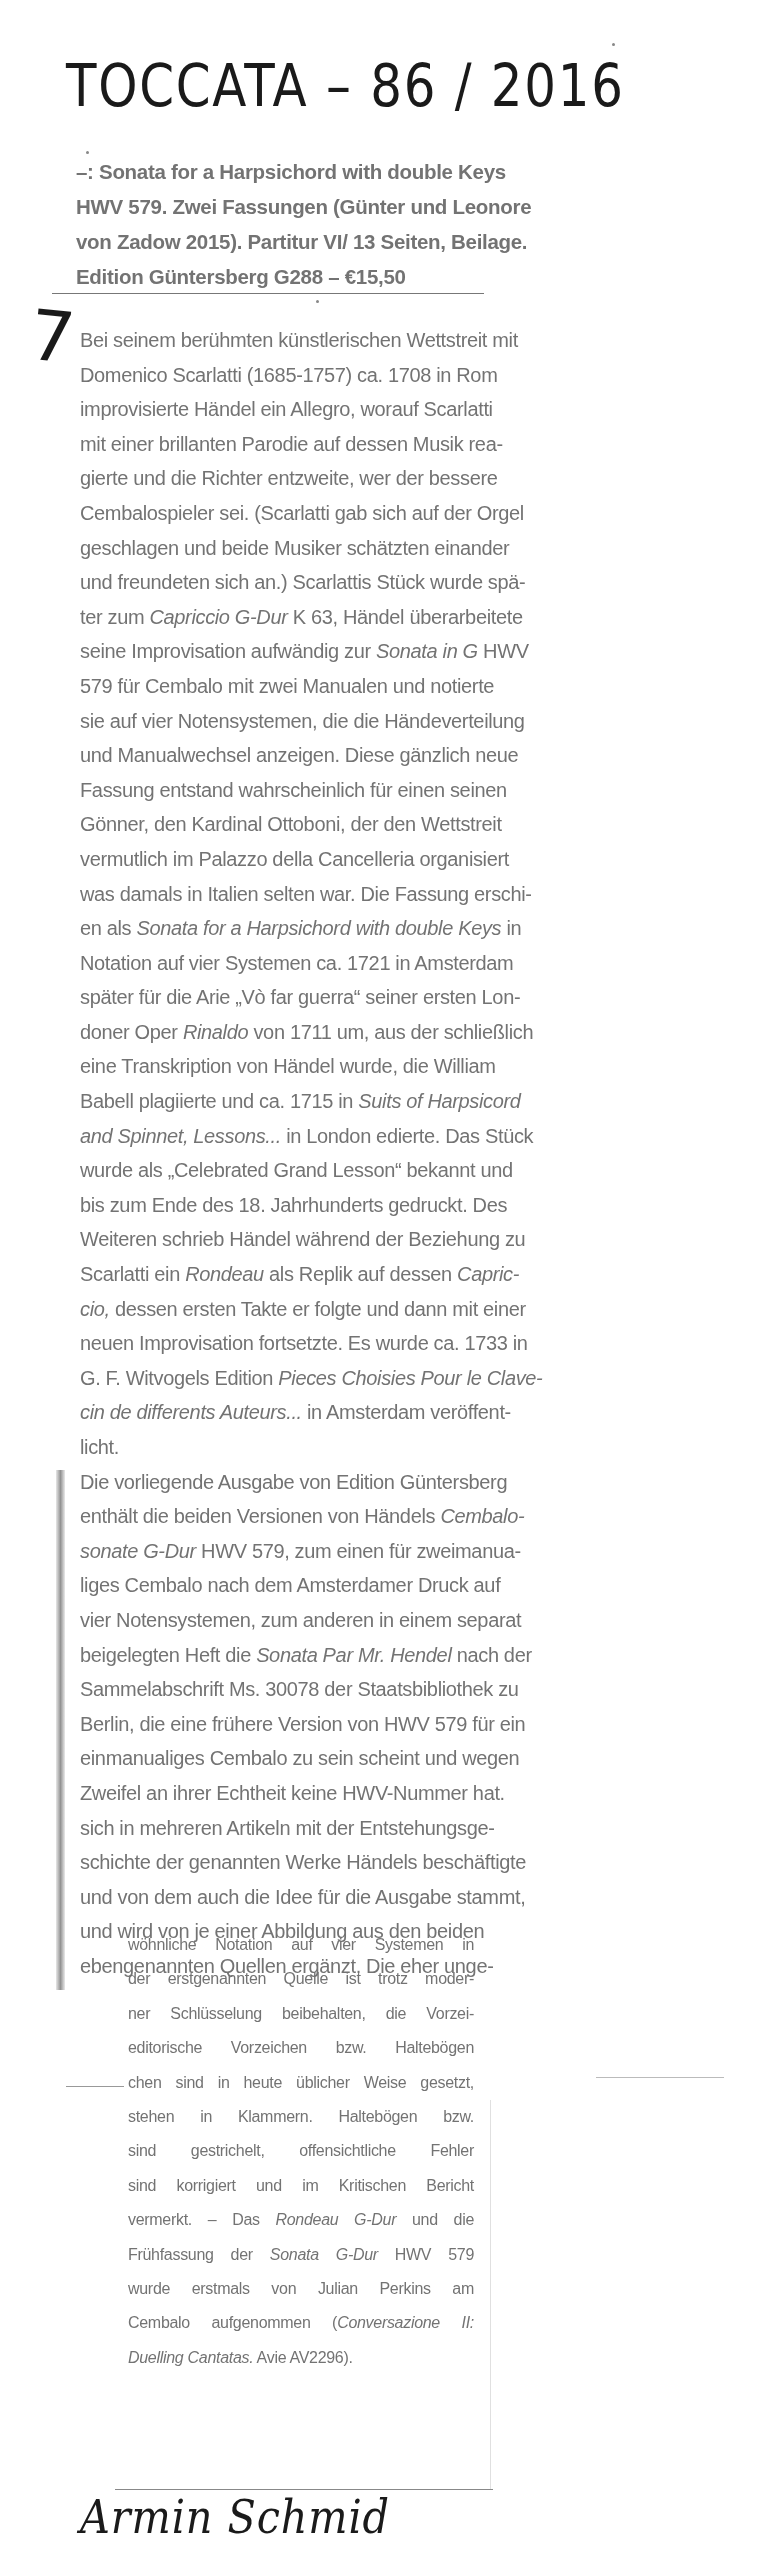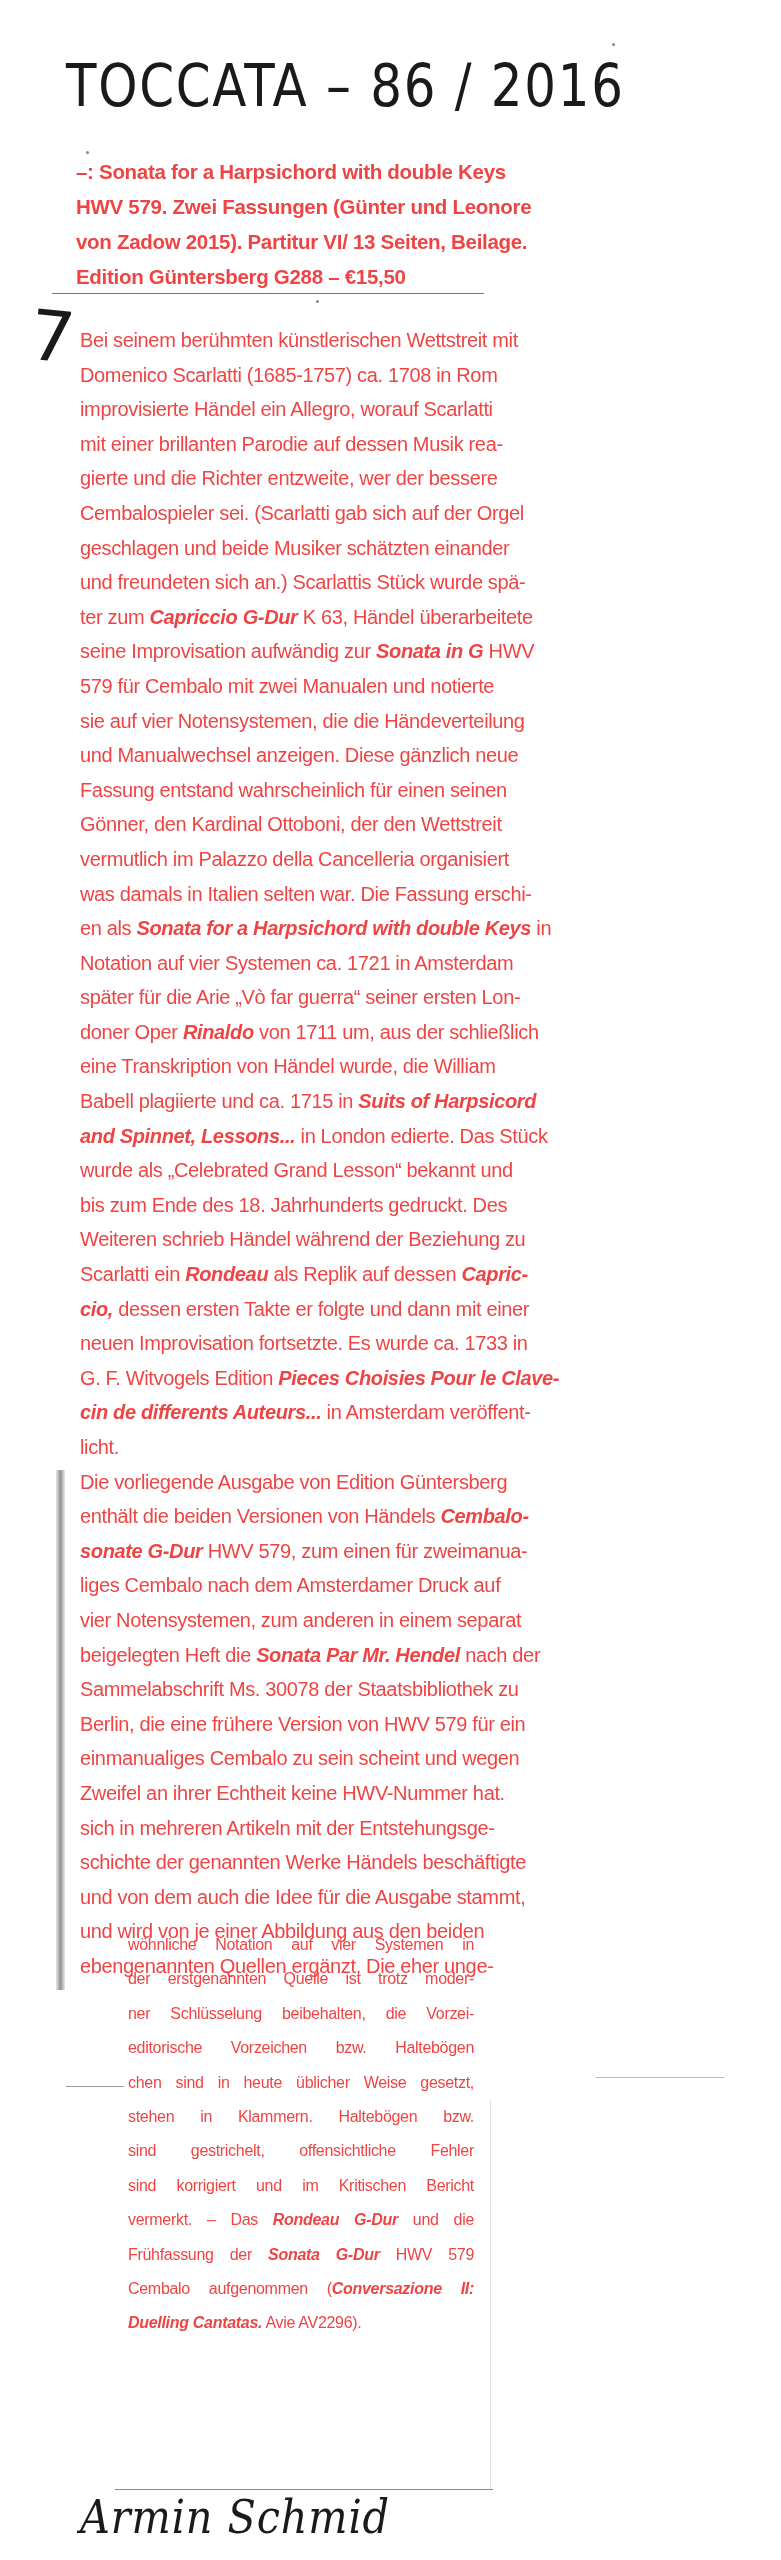"–: Sonata for a Harpsichord" .col { color: #ef4444 -> #737373 }
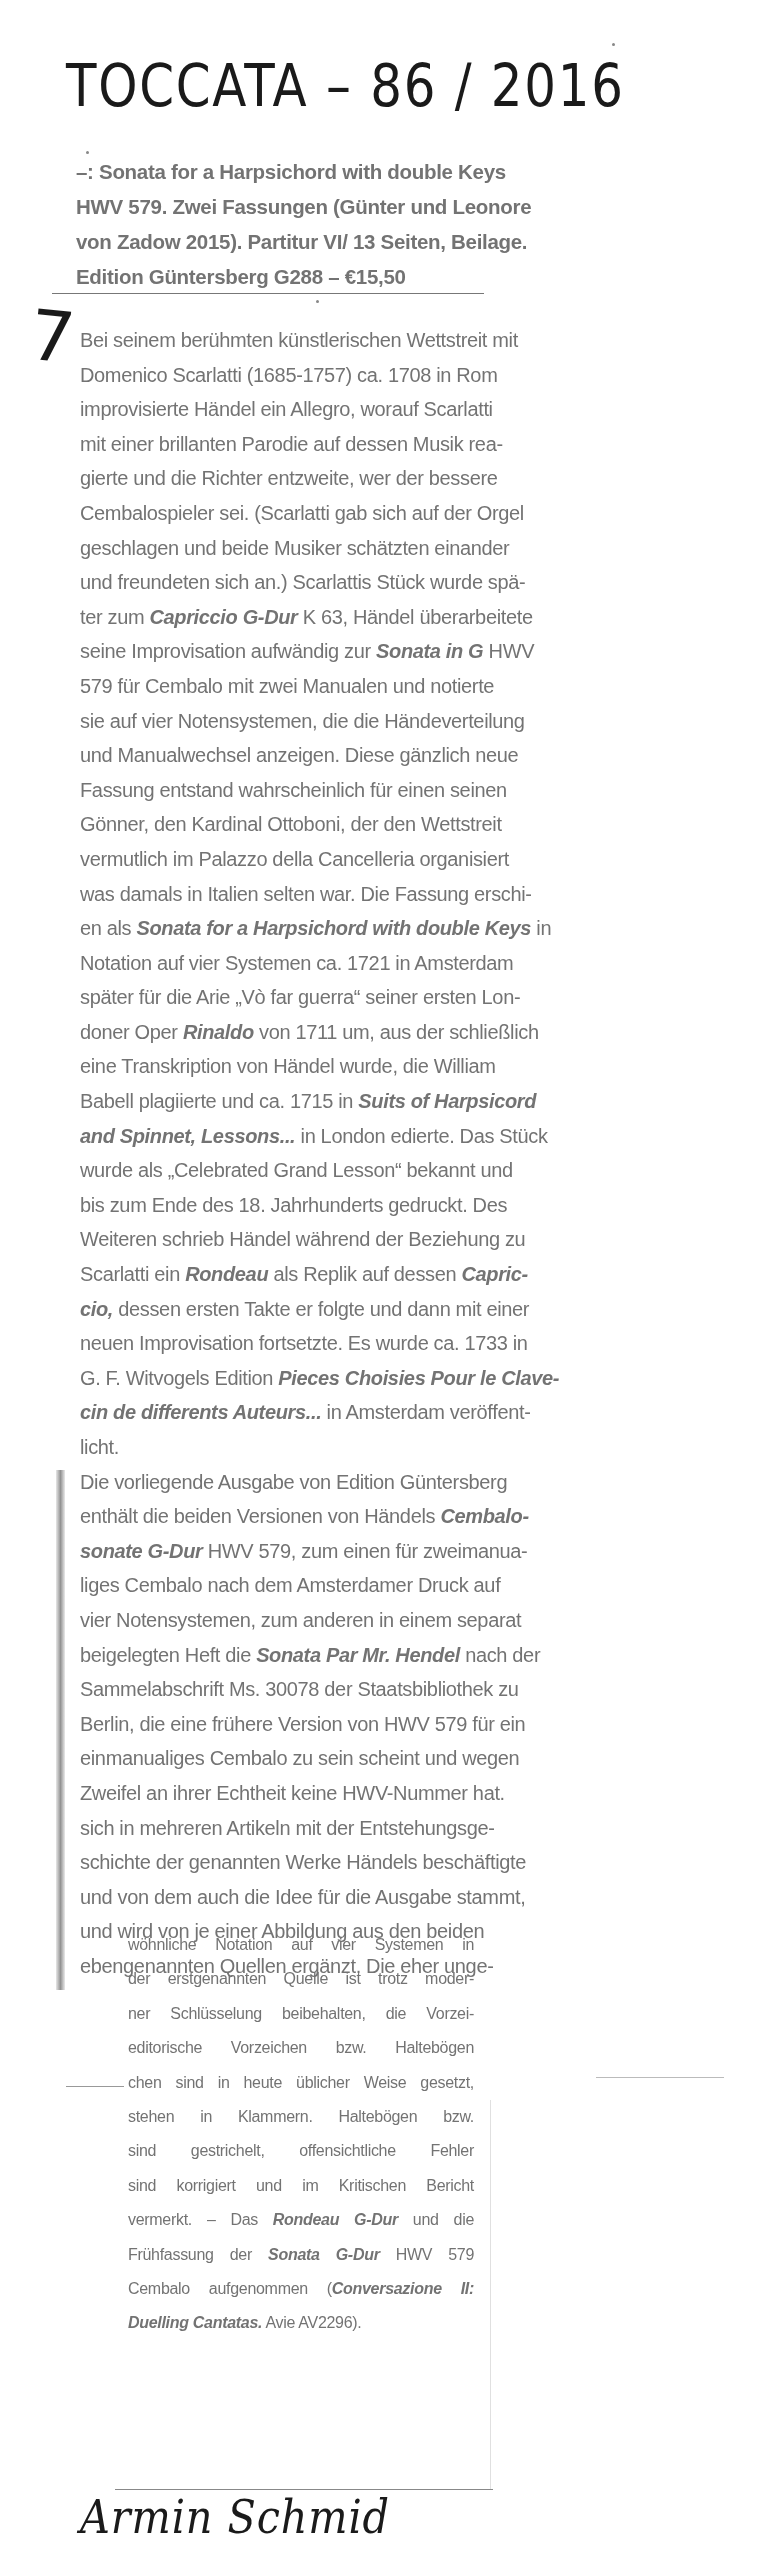"Capriccio G-Dur" .col i { font-weight: bold -> none }
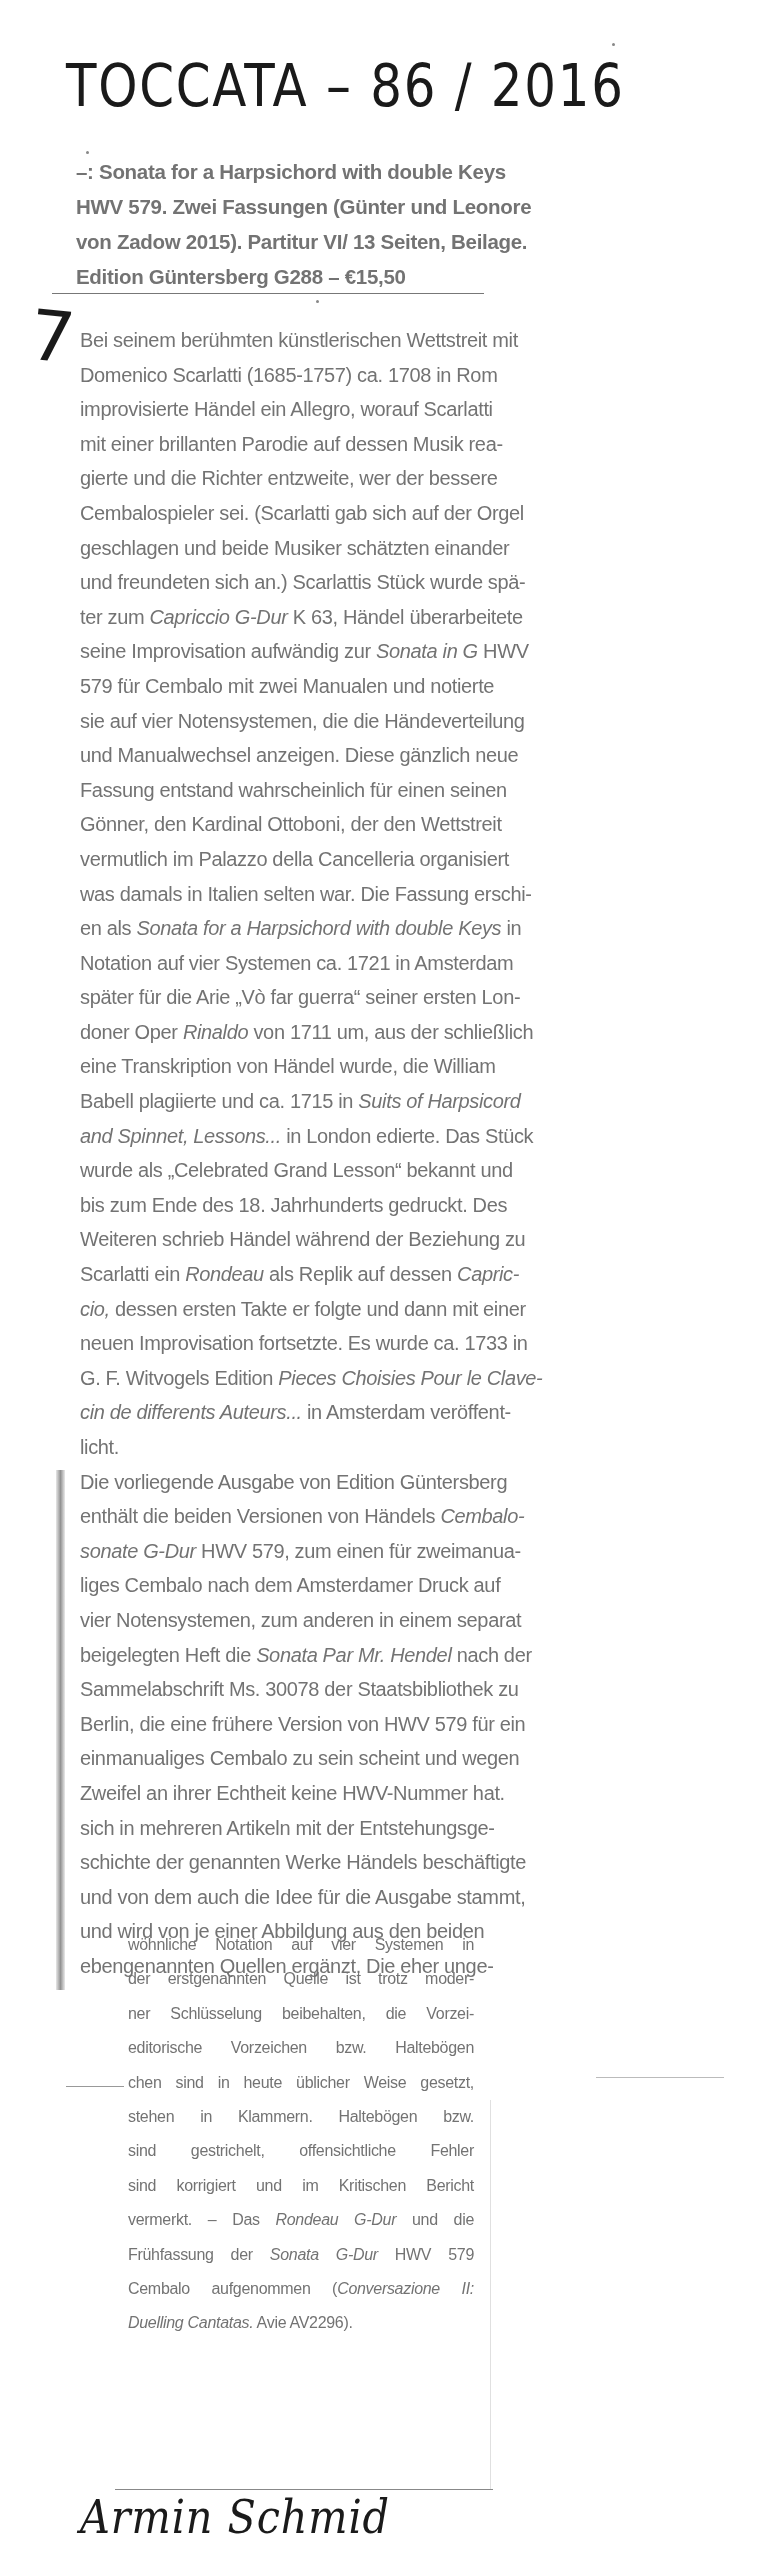"wurde erstmals von Julian Perkins" span.line { html: none -> <span>wurde erstmals von Julian Perkins am</span> }
